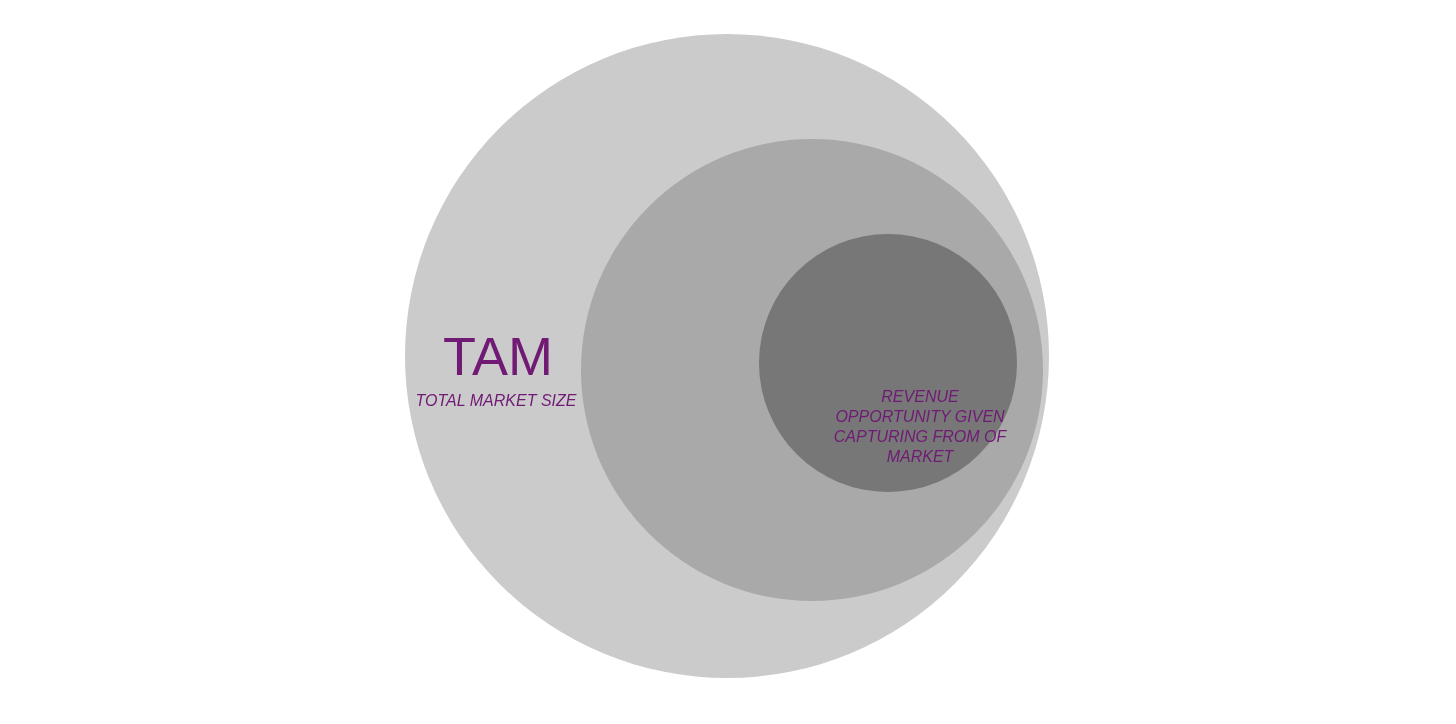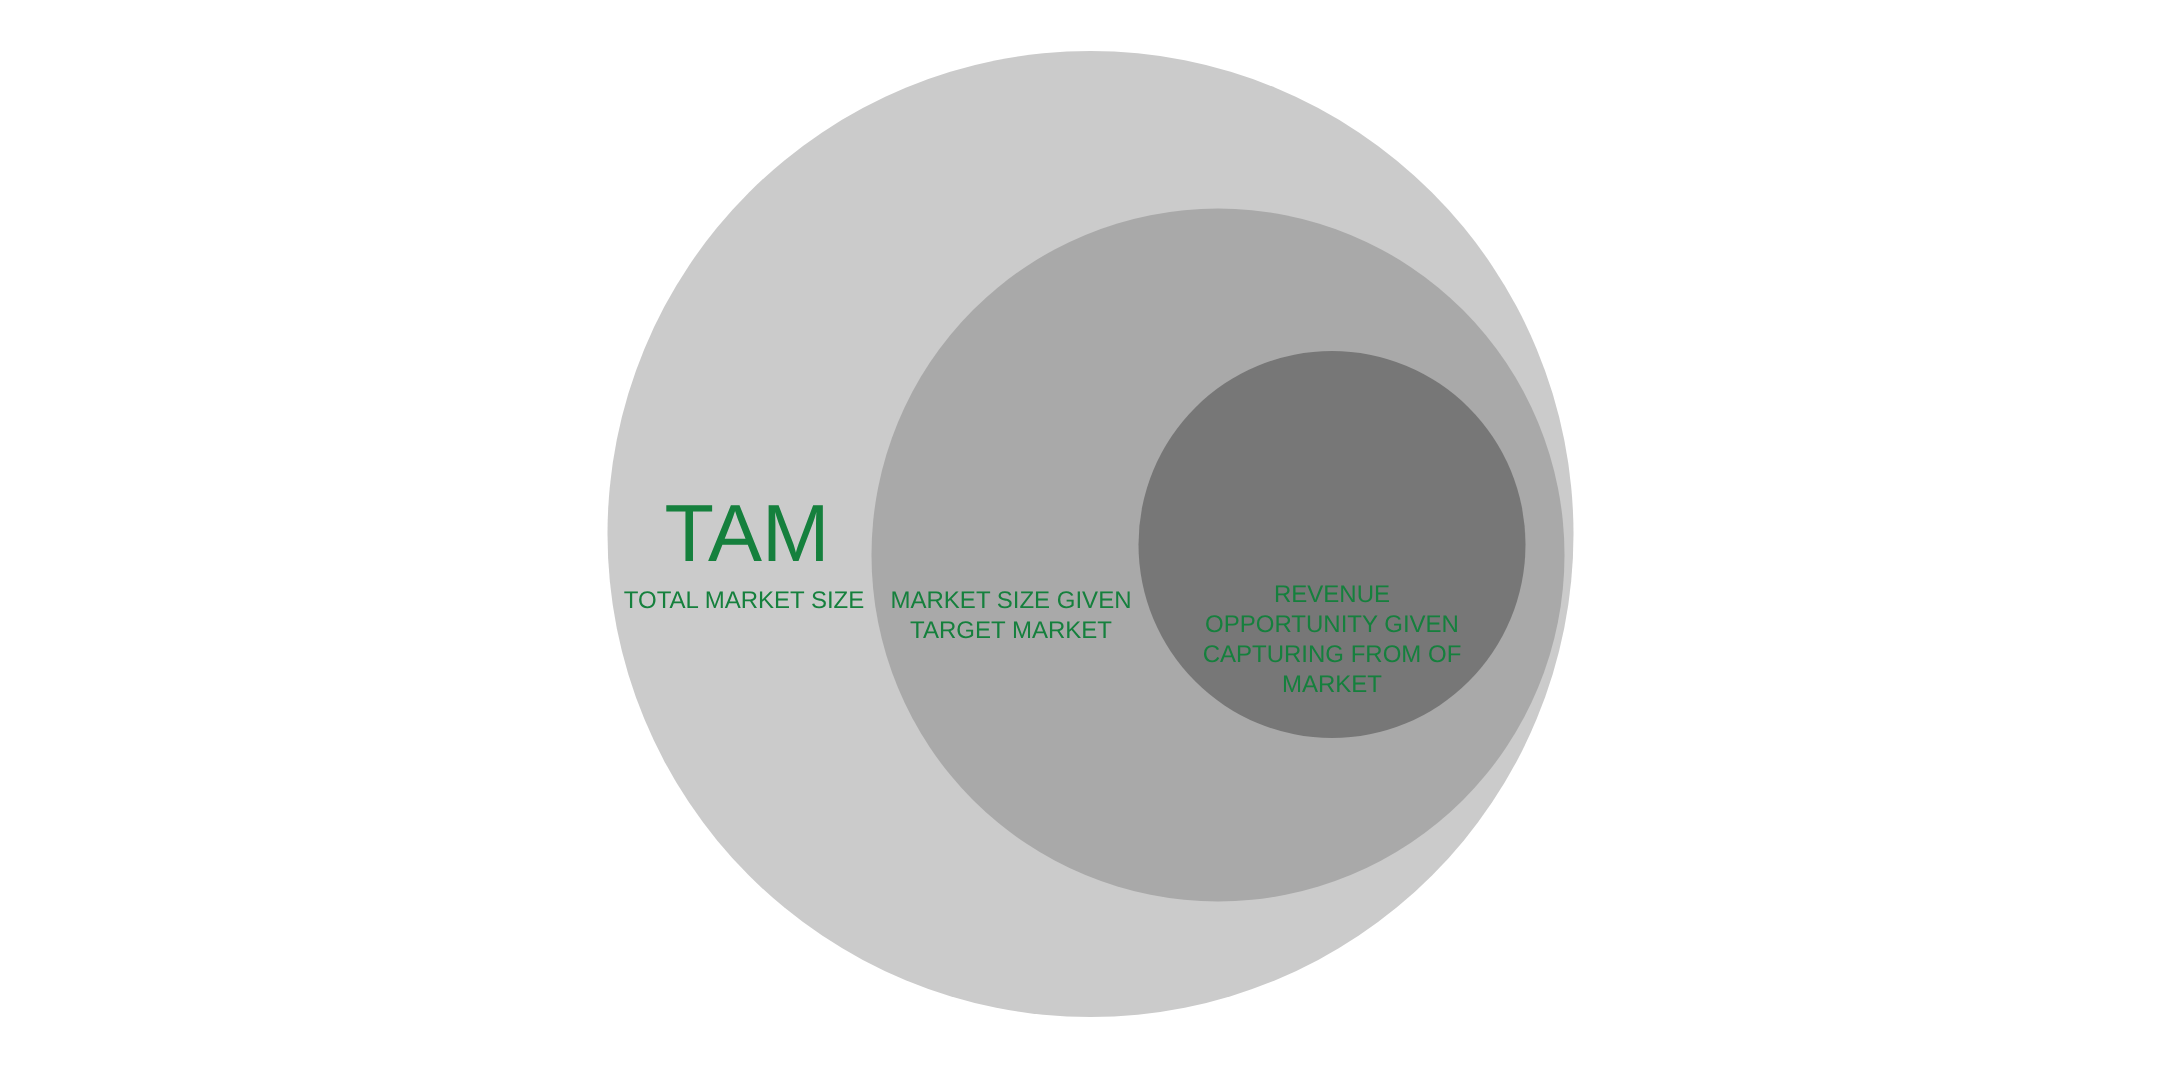"TAM" .stage { color: #15803d -> #701a75 }
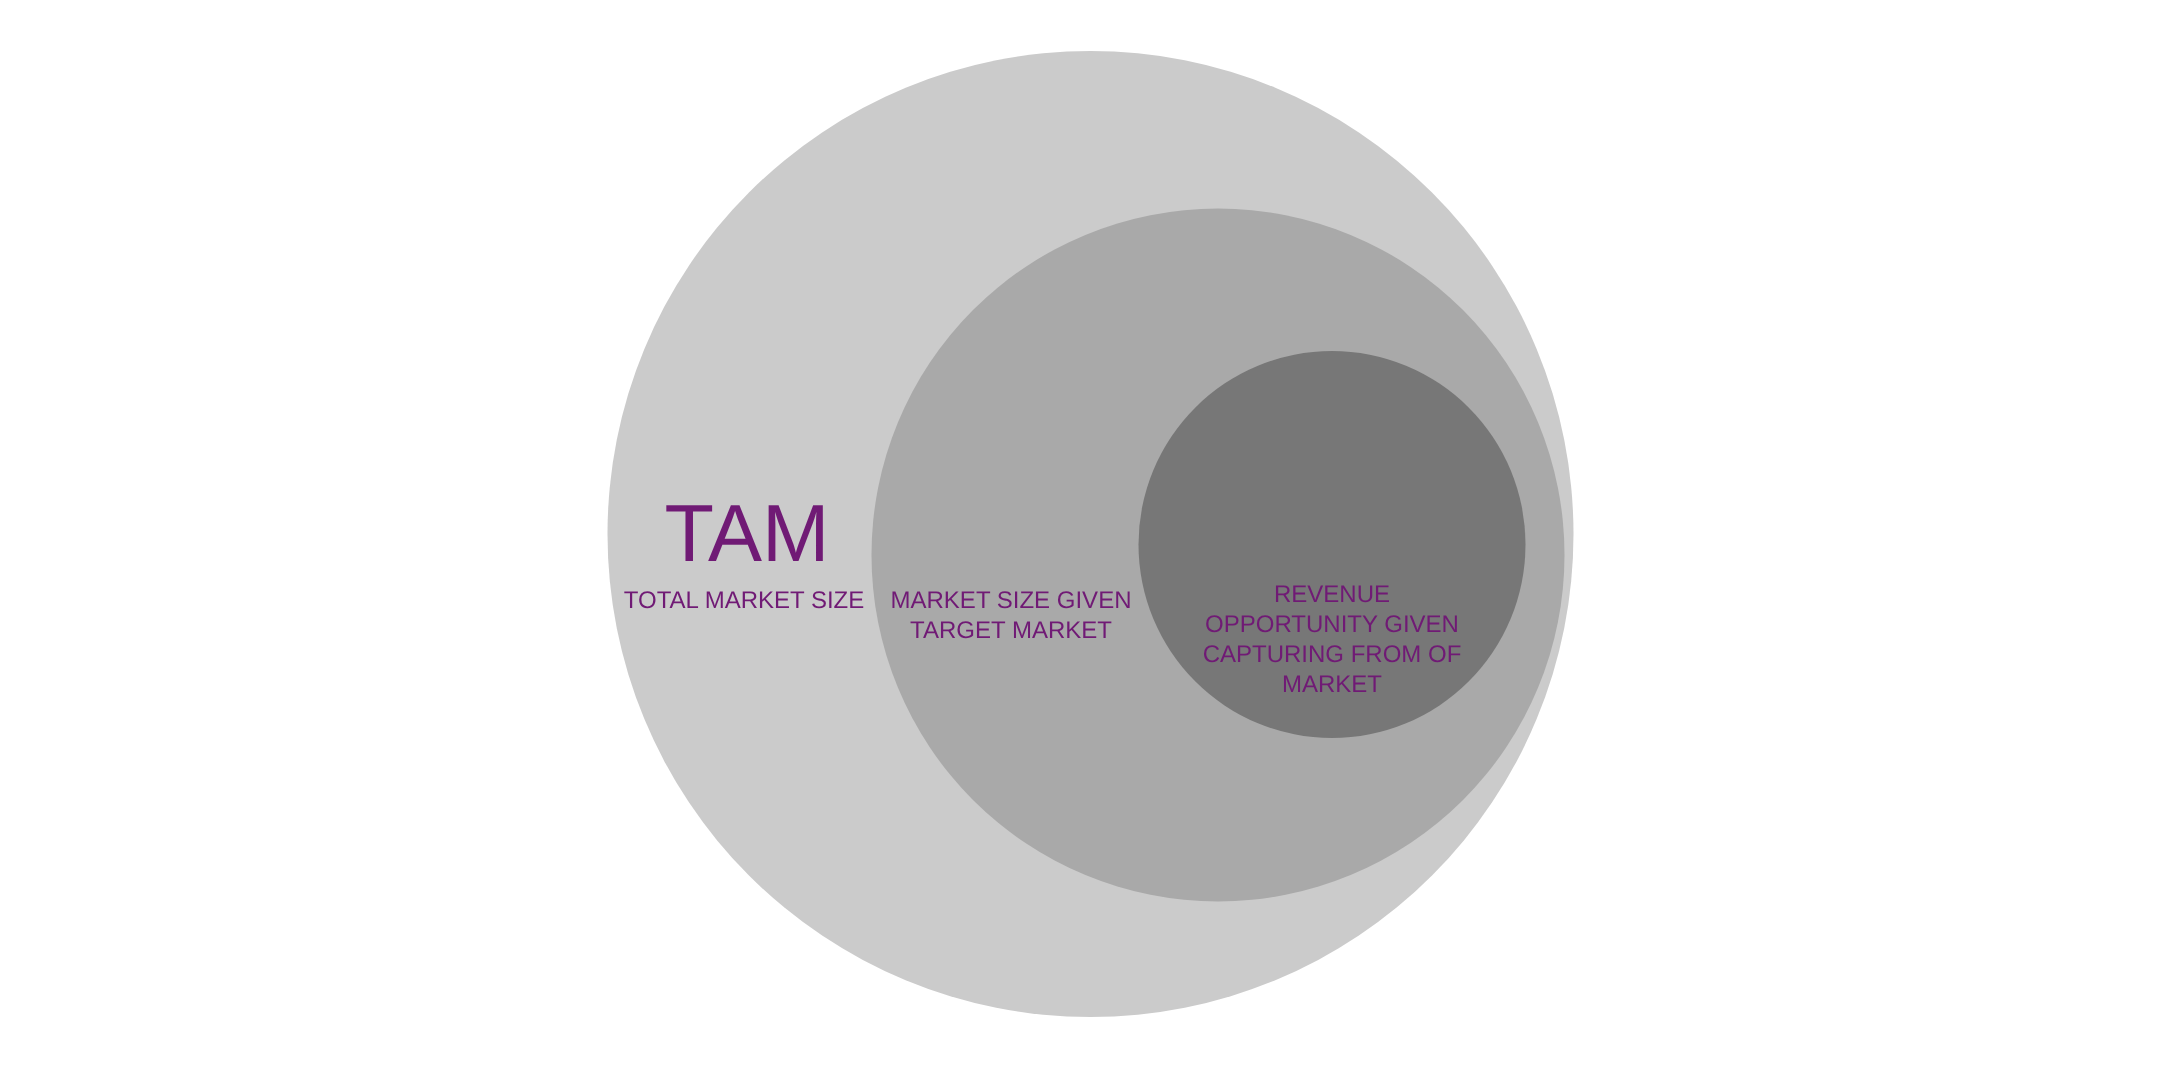"TOTAL MARKET SIZE" .sub { font-style: none -> italic }
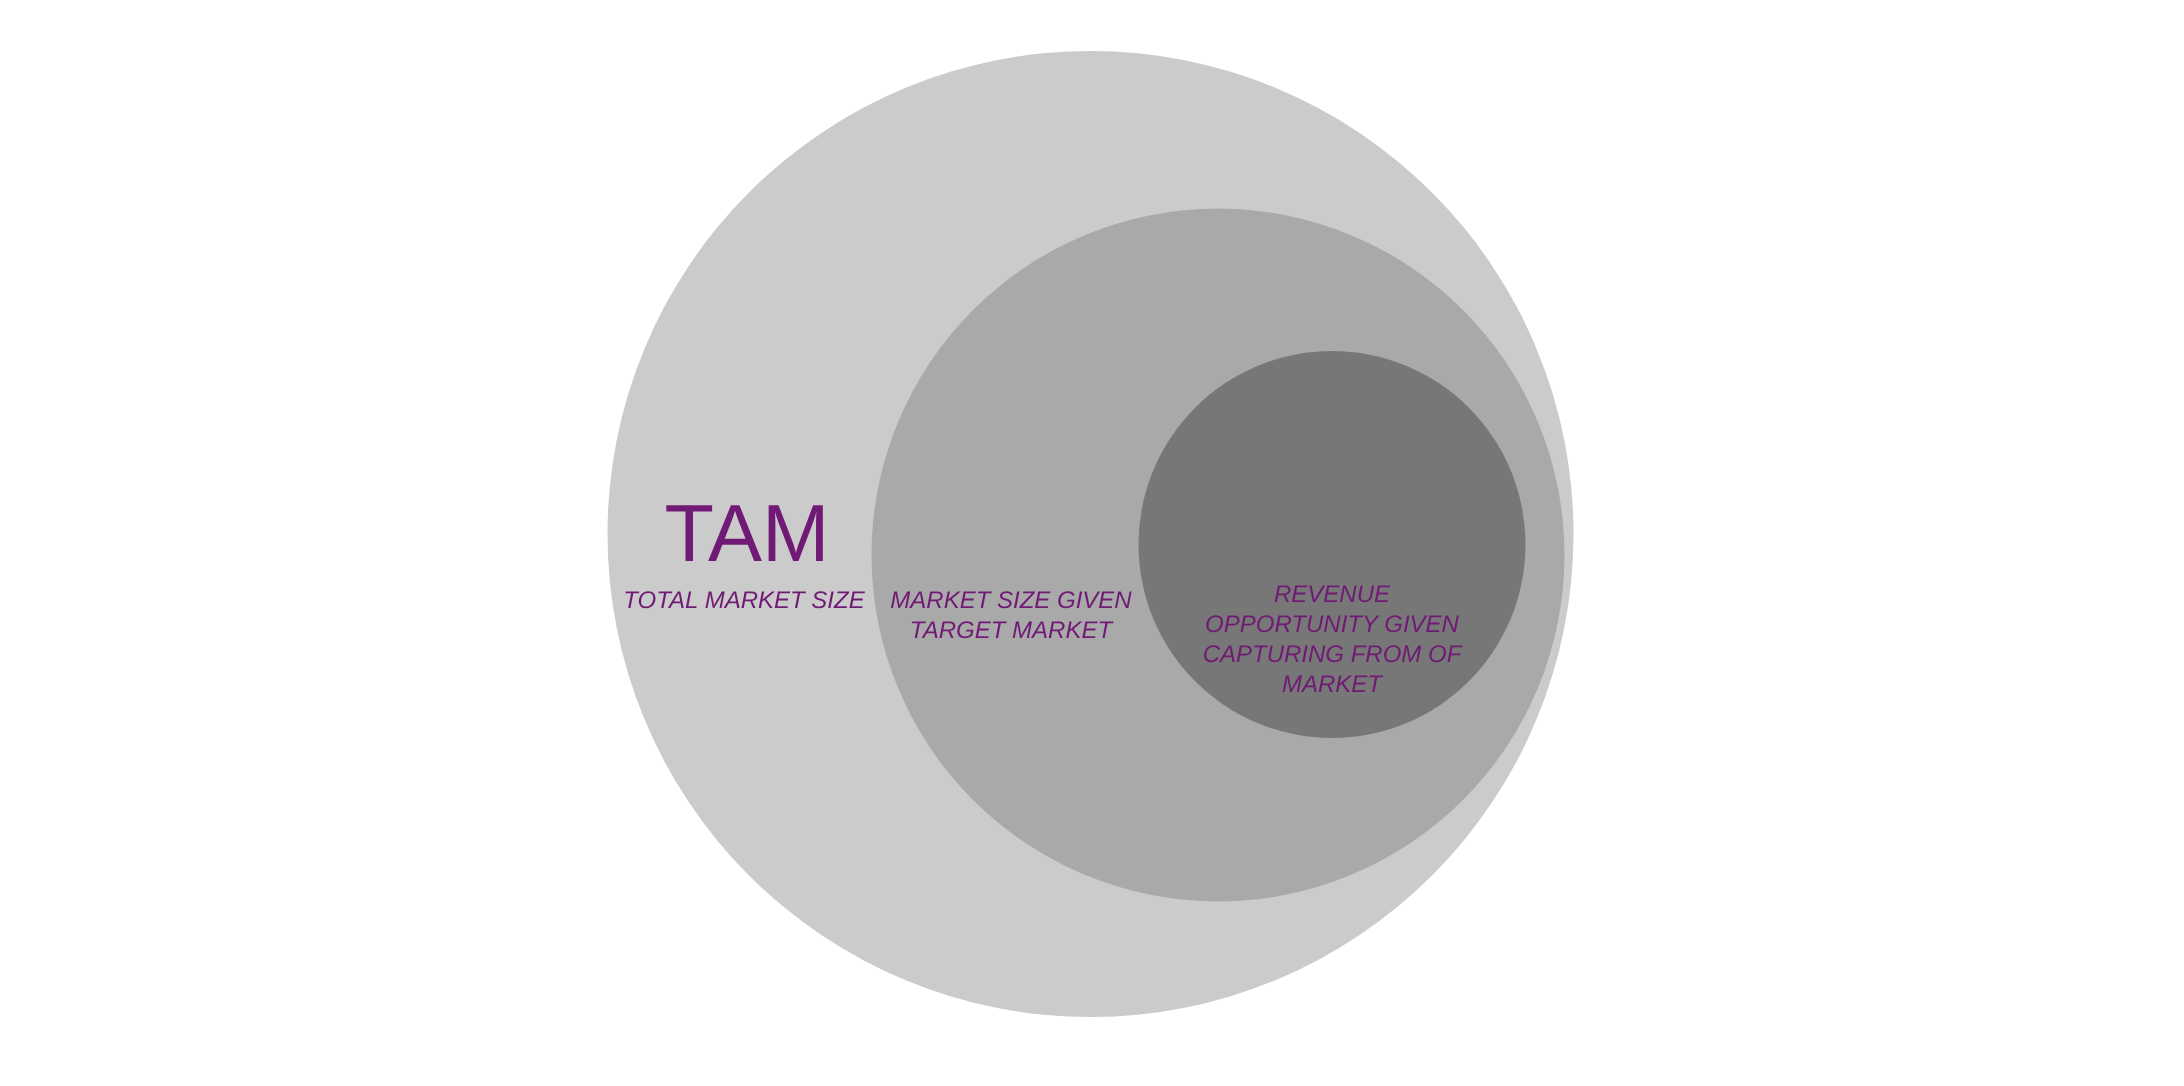"MARKET SIZE GIVEN" div.sub { html: <div> <div>MARKET SIZE GIVEN</div> <div>TARGET MARKET</div> </div> -> none }
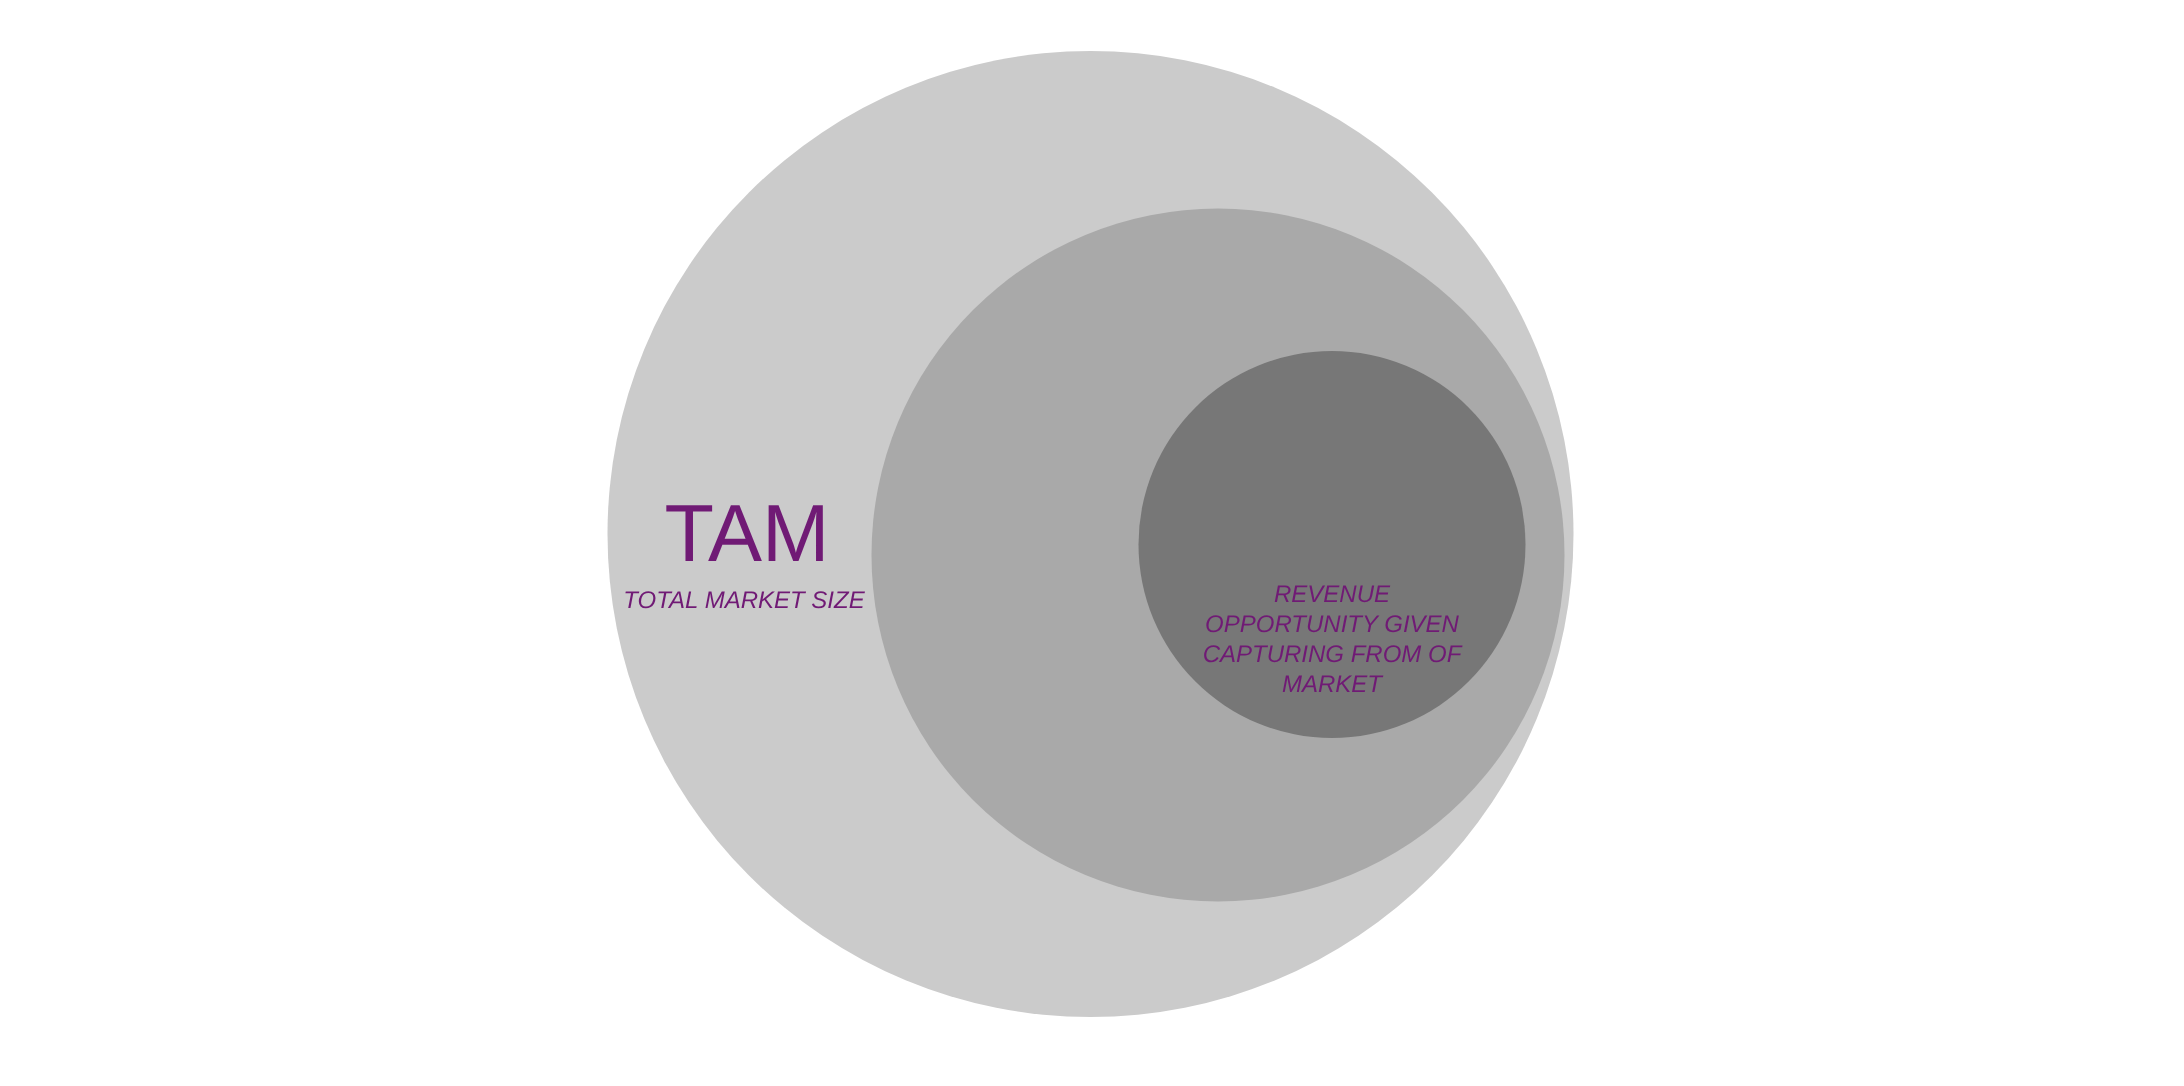"REVENUE" .som-sub { left: 788px -> 820px }
